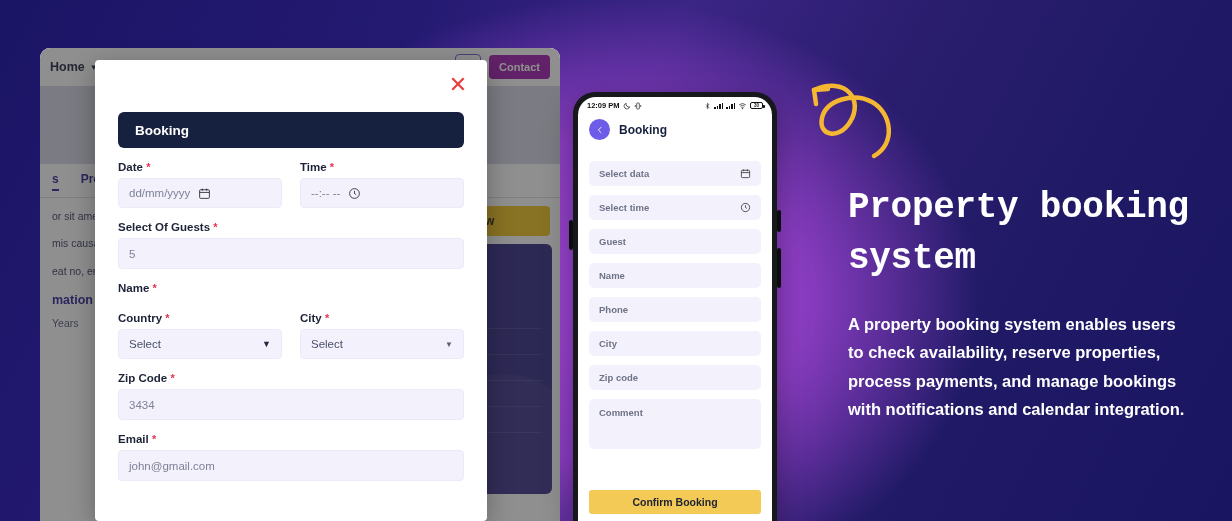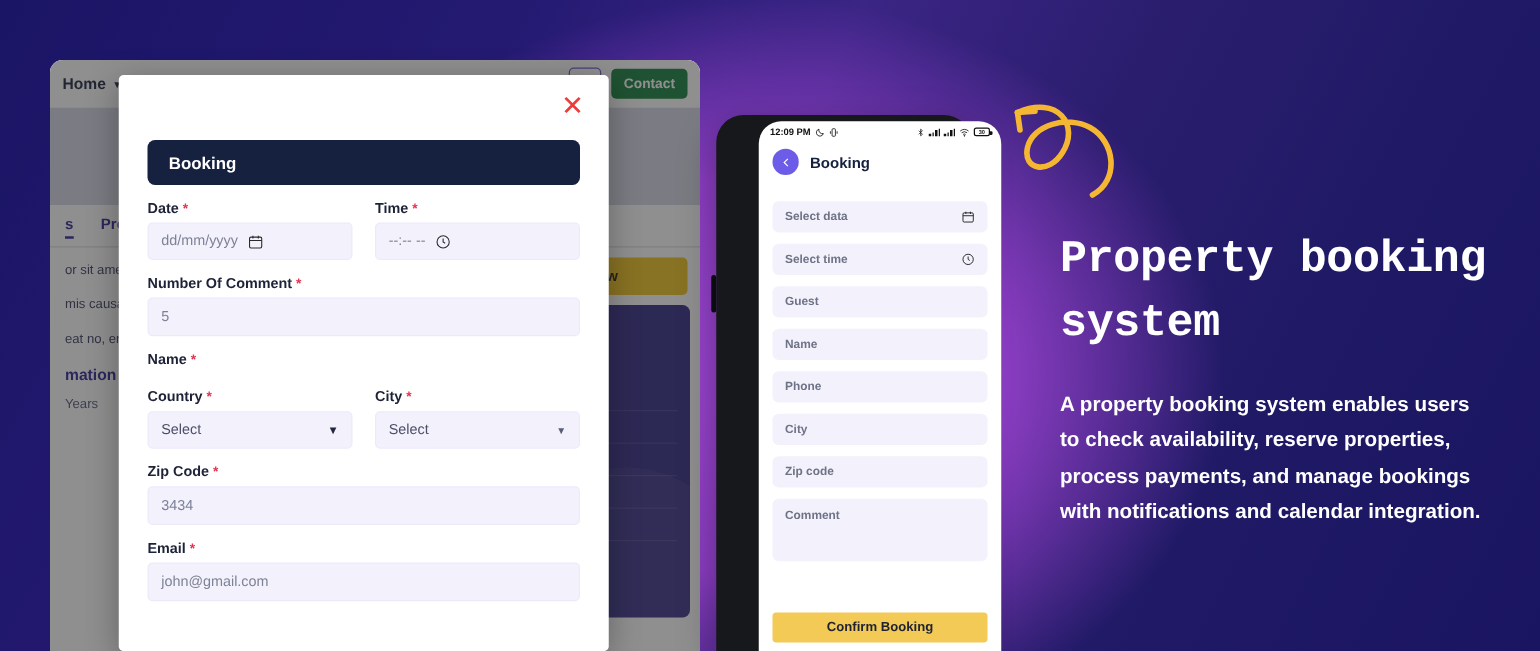"Contact" .nav-cta { background: #15803d -> #a21caf }
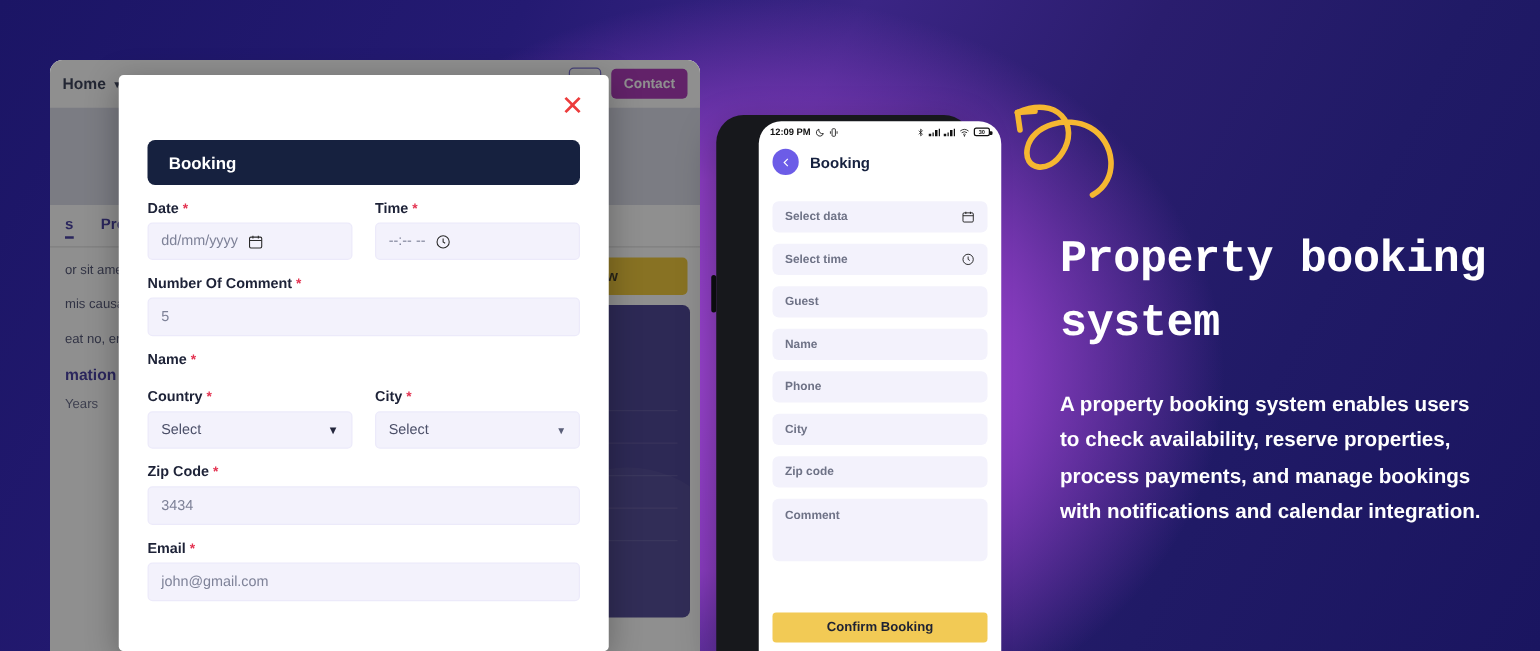"12:09 PM" #phone-screen { margin-left: 29px -> none }
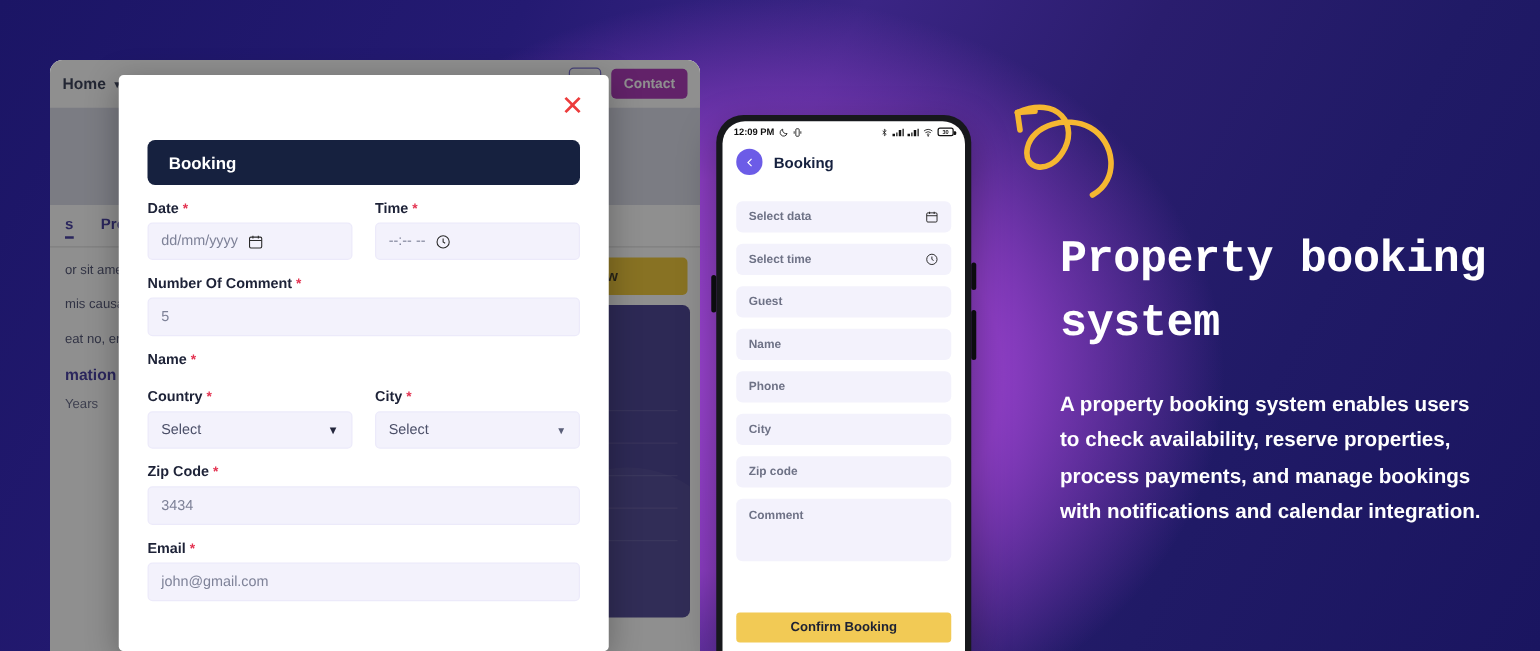"Number Of Comment" span { text: Number Of Comment -> Select Of Guests }
